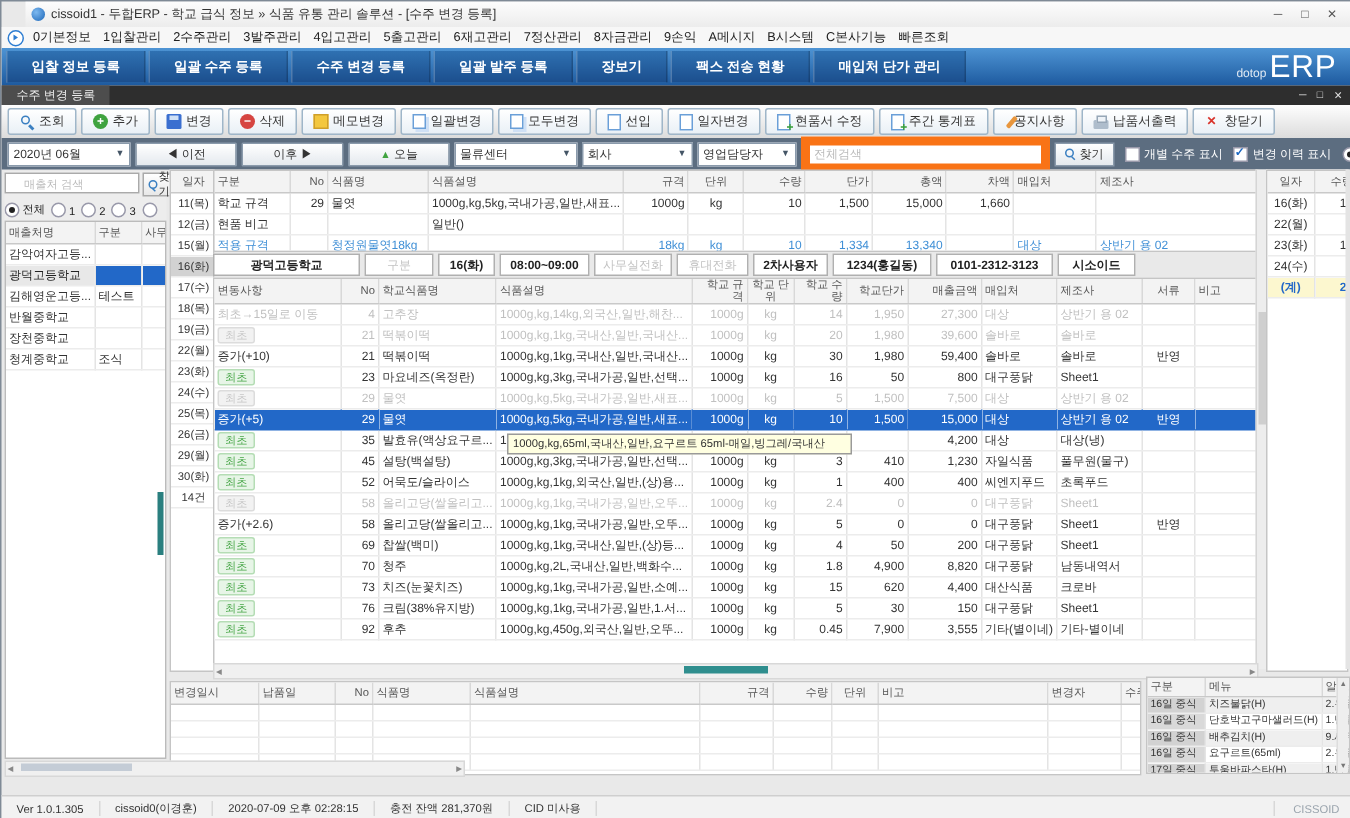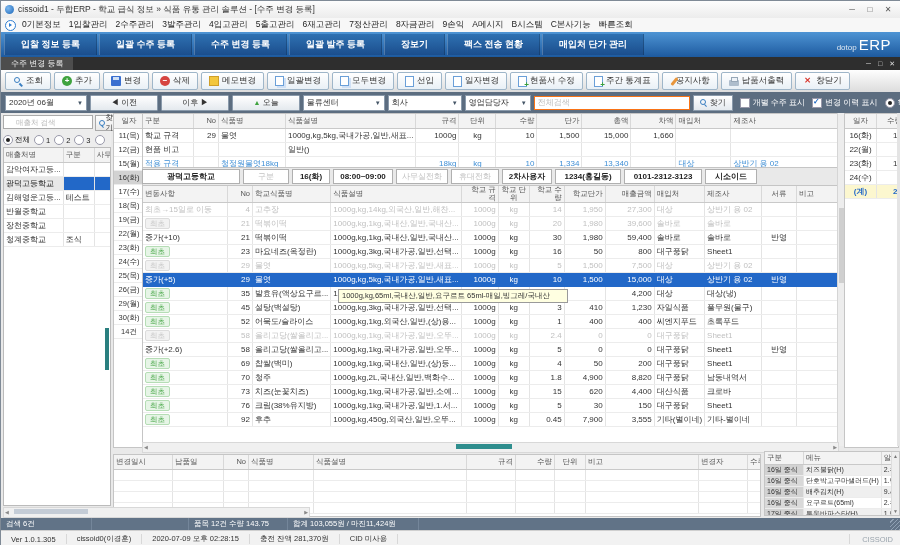"cissoid1 - 두합ERP - 학교" .titlebar { left: 0 -> 16px }
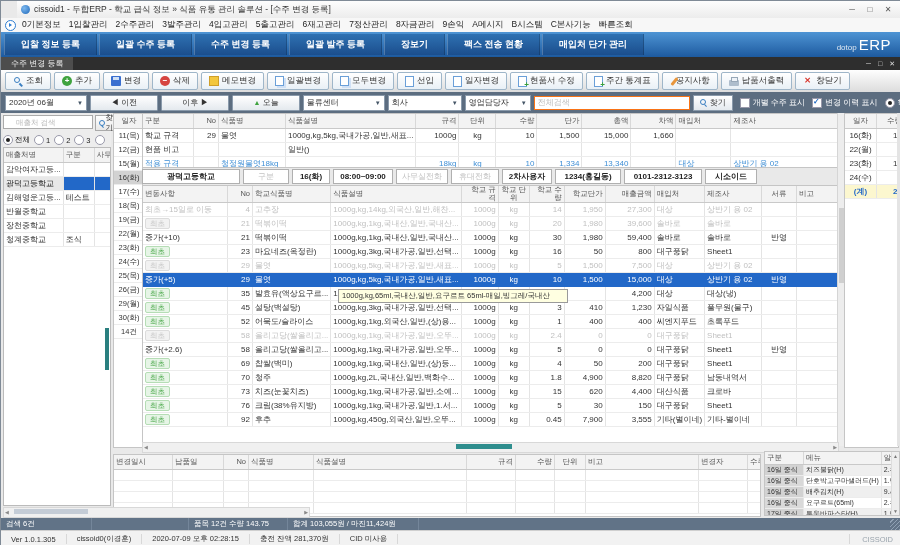"ERP" .logo b { font-size: 15px -> 21px }
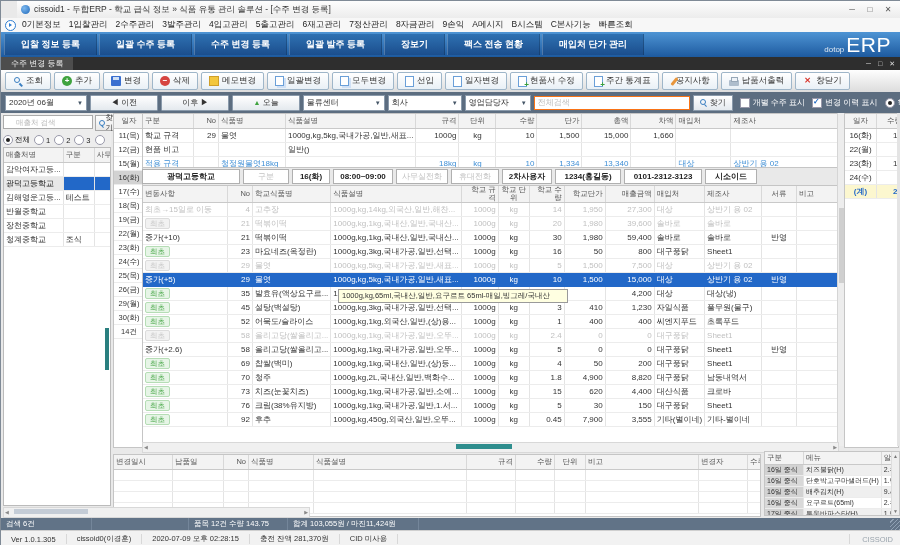"전체검색" .fsearch { border: 1px solid #f97316 -> 6px solid #f97316 }
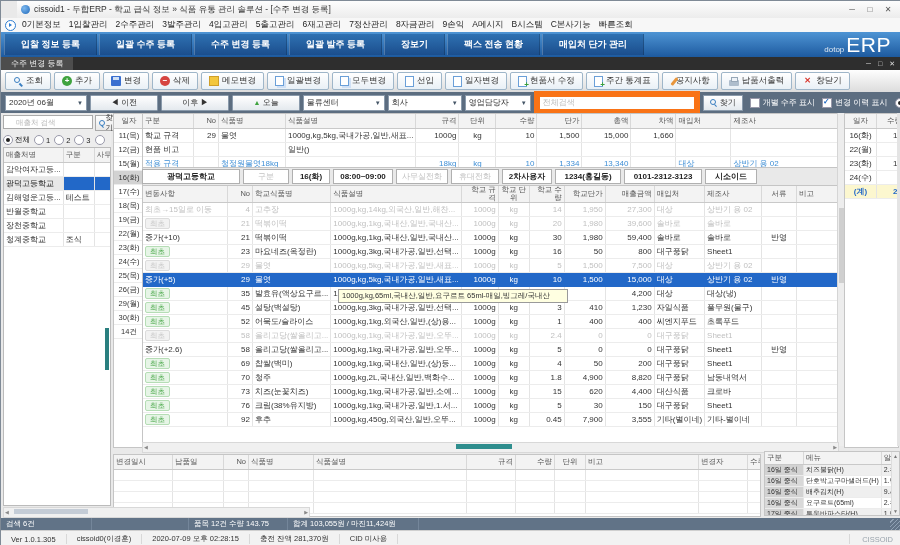"검색 6건" div.statusbar { html: <div> <span>검색 6건</span> <span></span> <span>품목 12건 수량 143.75</span> <span>합계 103,055원 / 마진11,424원</span> <span></span> </div> -> none }
